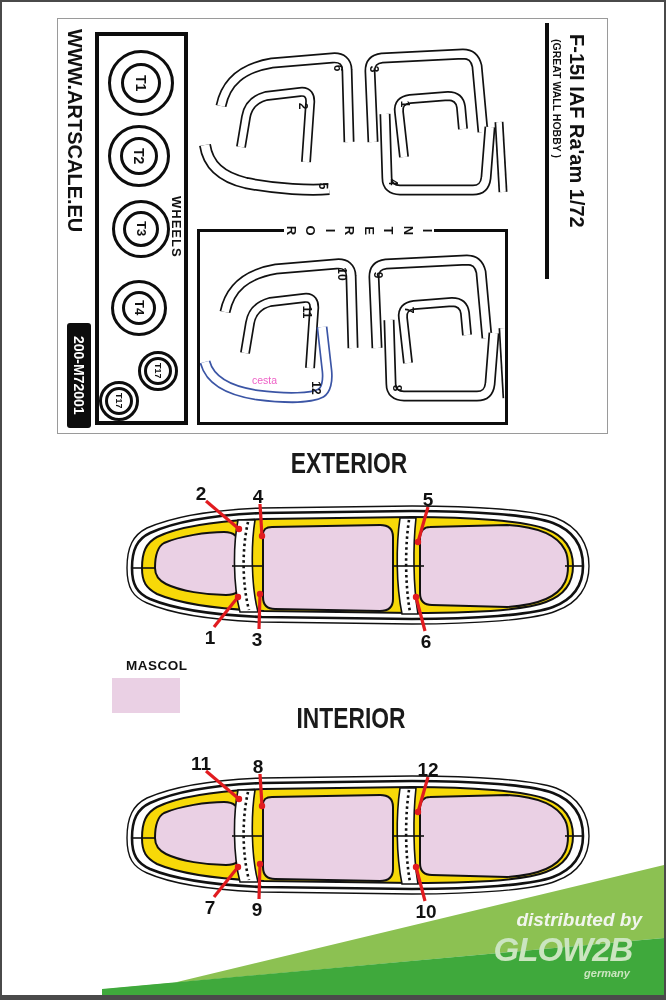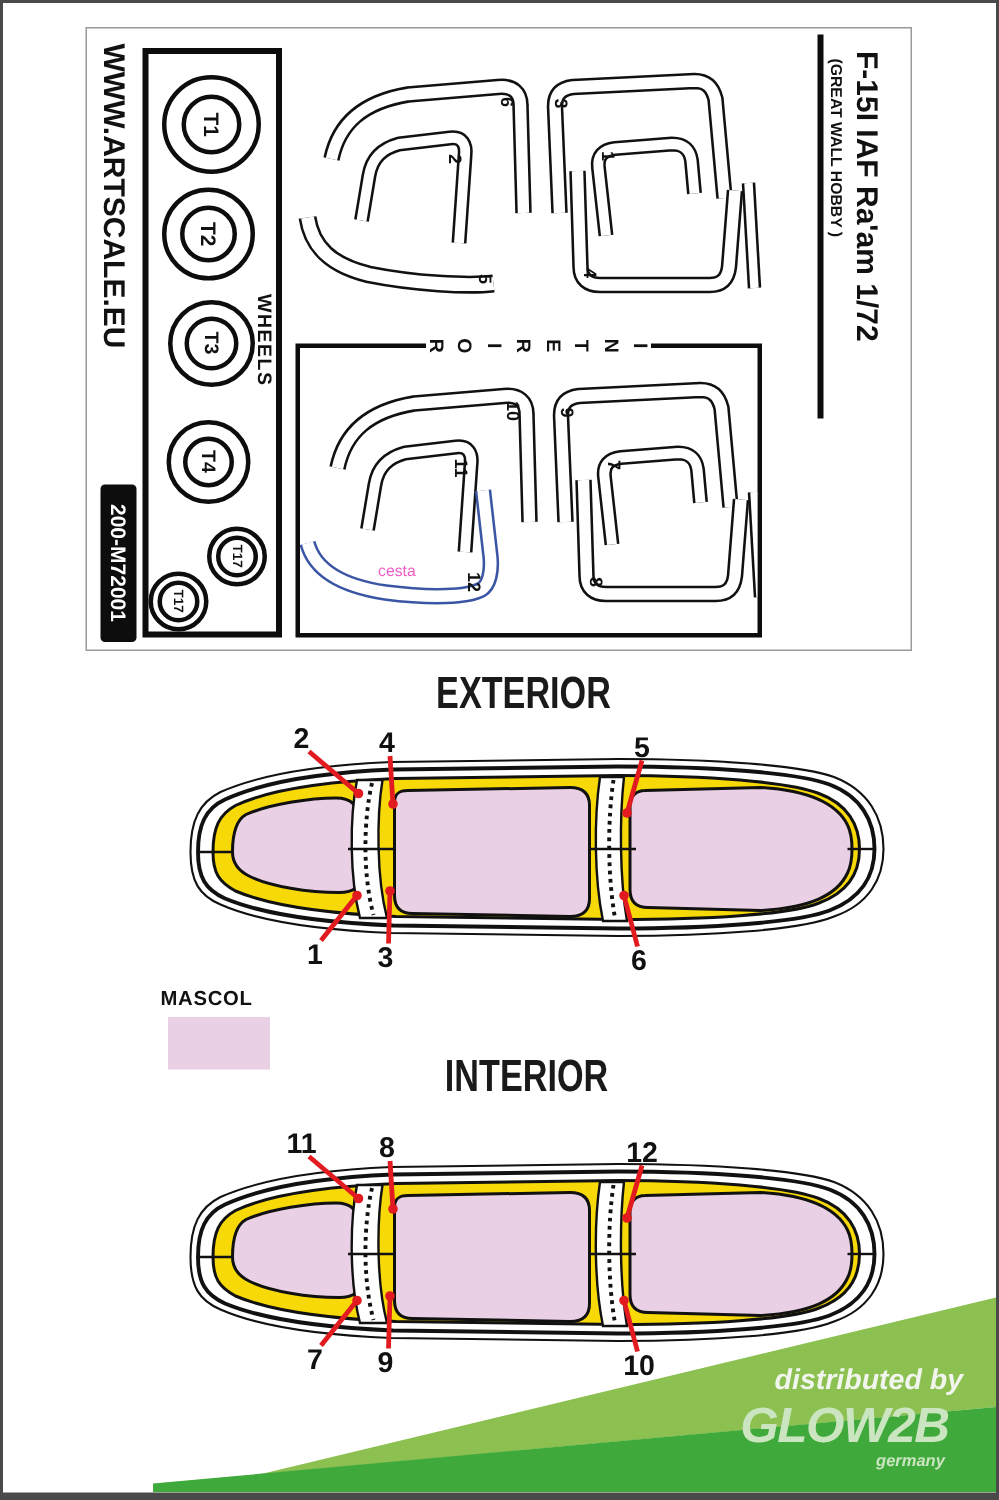"MASCOL" .mascol-label { left: 105px -> 124px }
